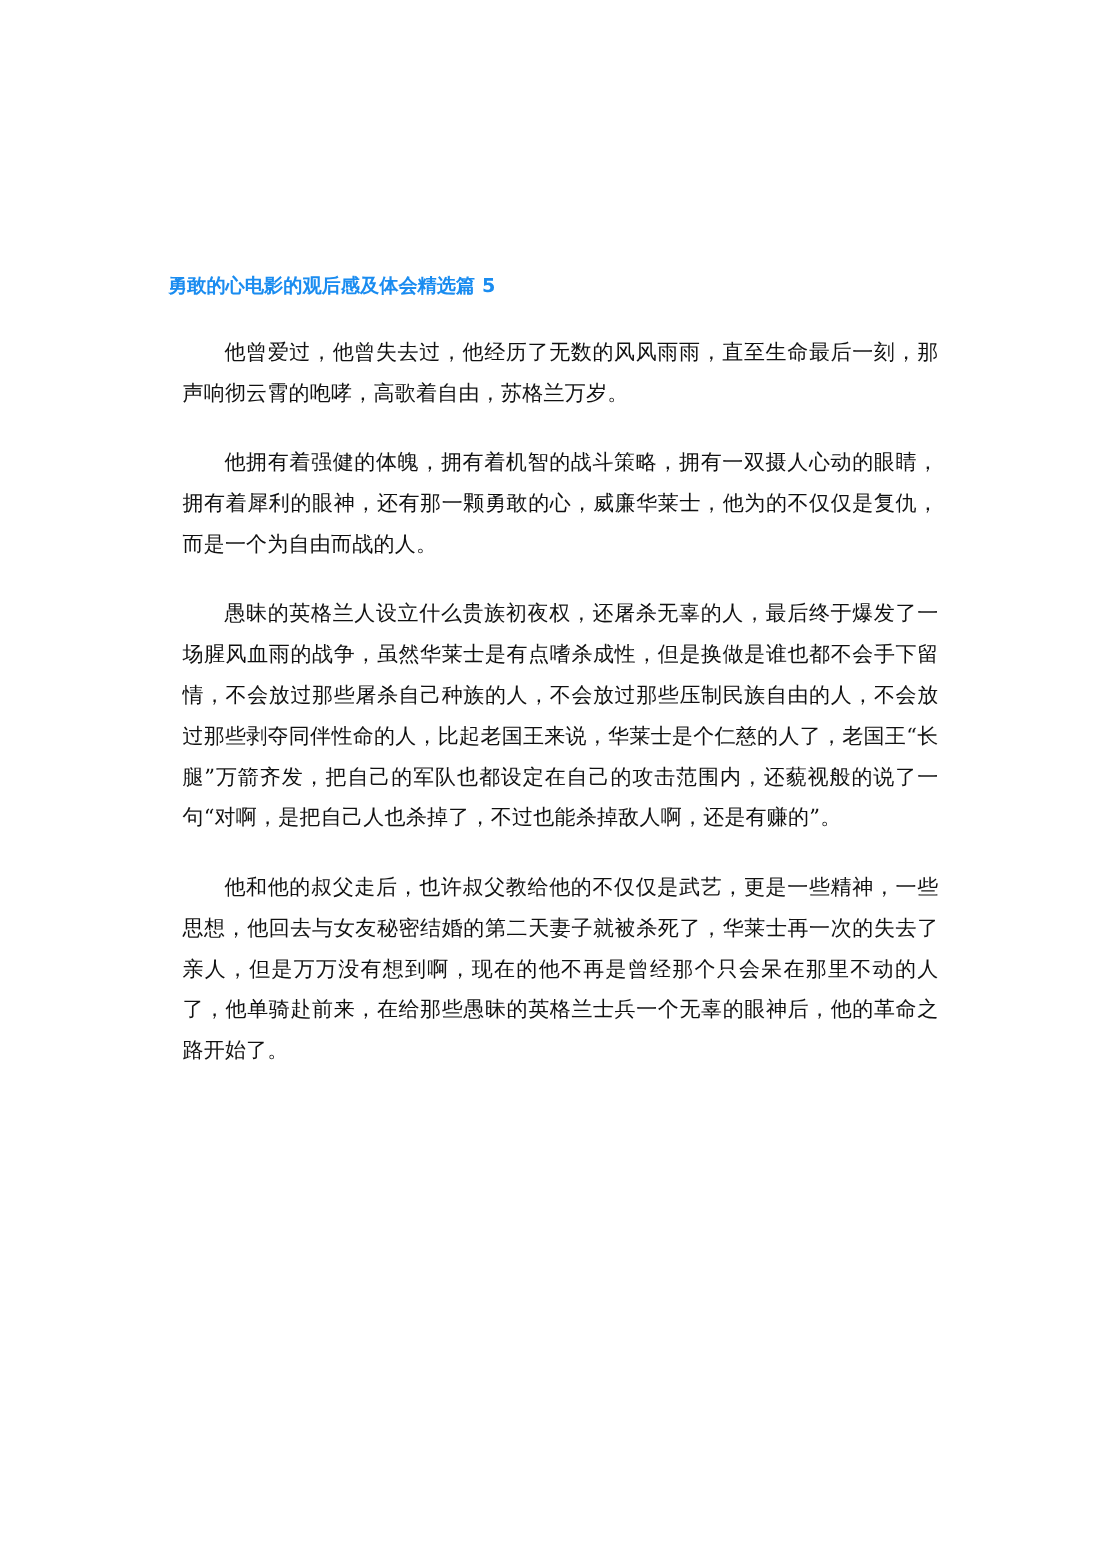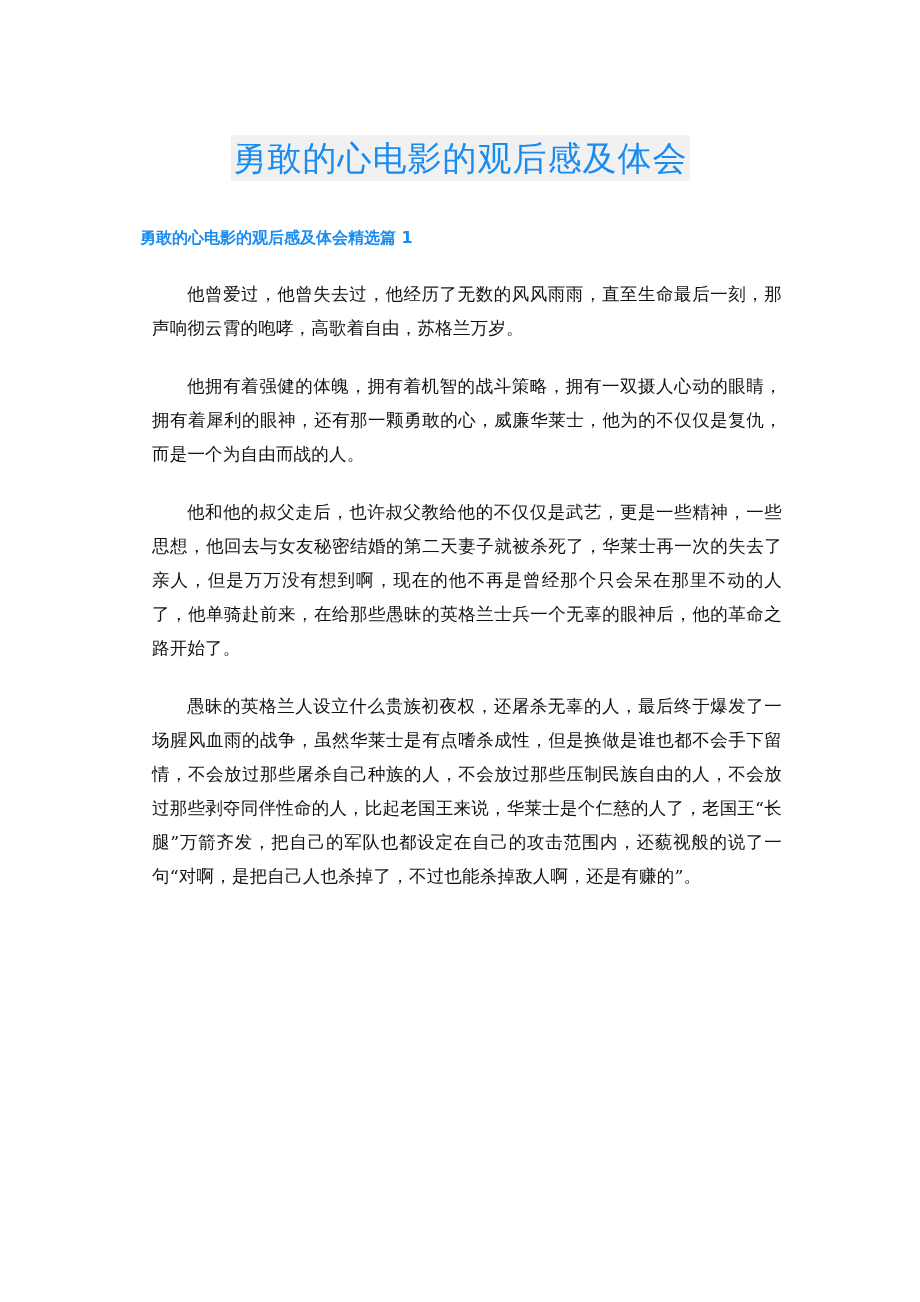"勇敢的心电影的观后感及体会" div.title-wrap { html: <div> <span>勇敢的心电影的观后感及体会</span> </div> -> none }
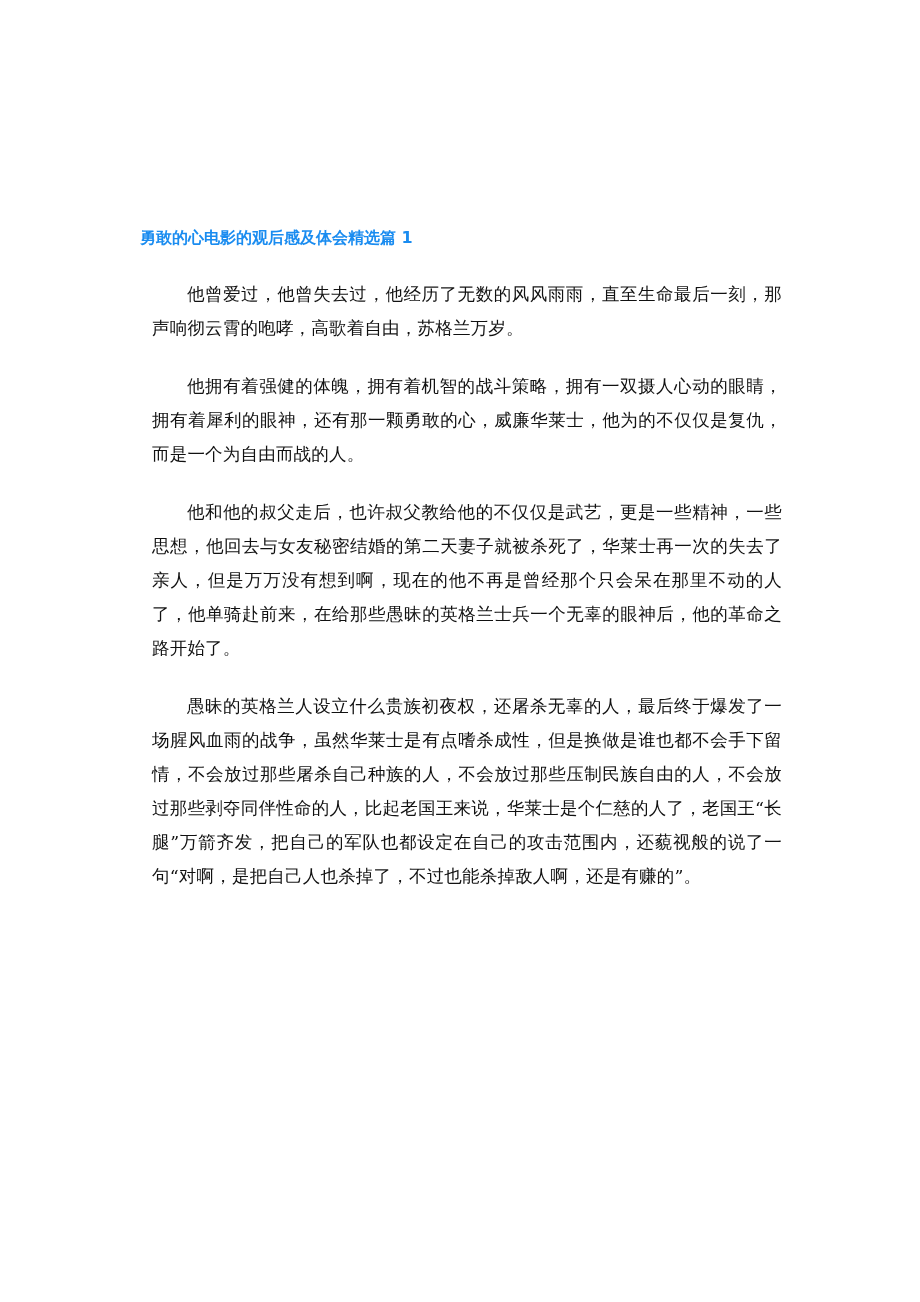"勇敢的心电影的观后感及体会精选篇 1" div.subtitle { text: 1 -> 5 }
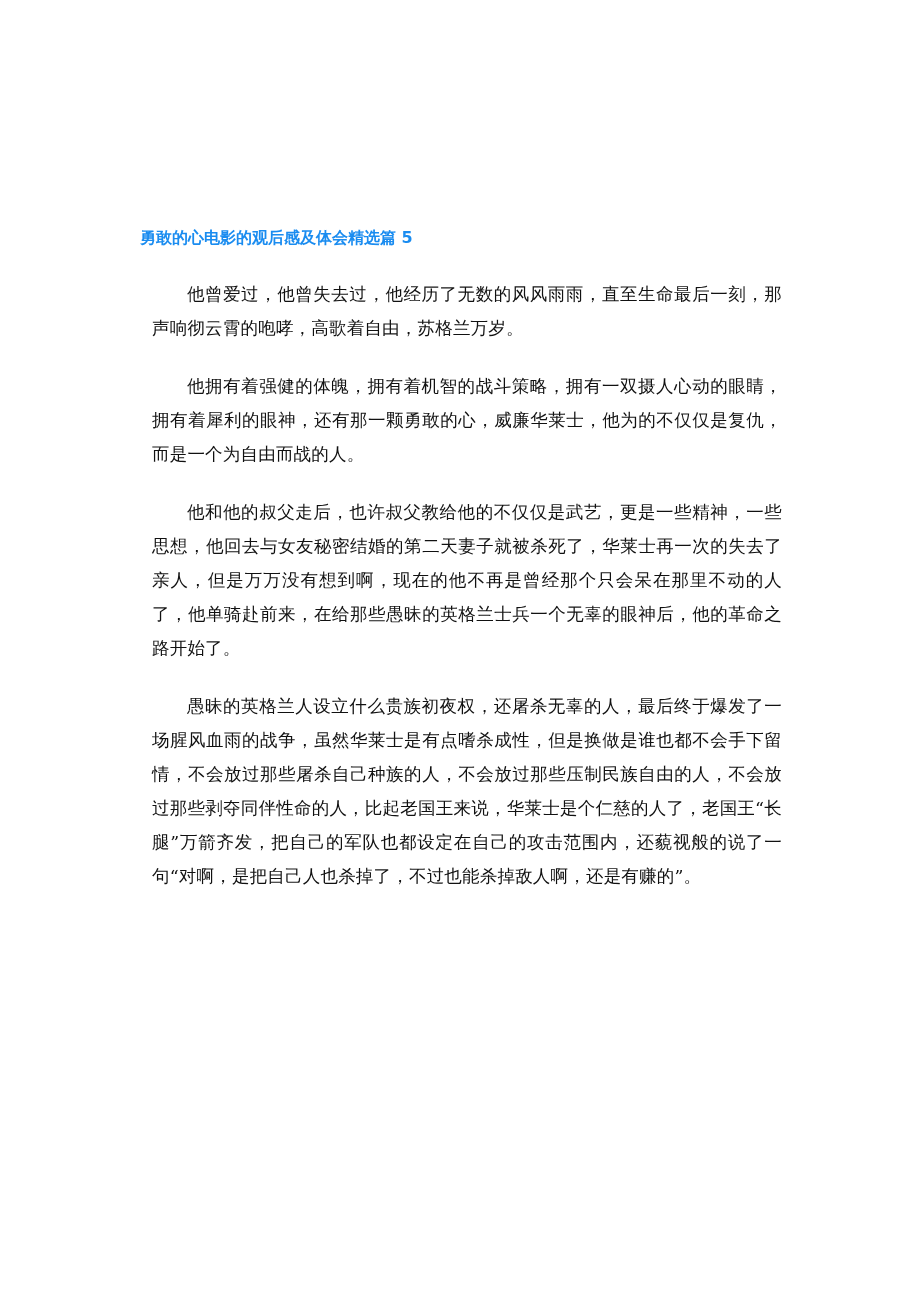"他和他的叔父走后，也许叔父教给他的不仅仅是武艺，更是一些精神，一些思想，他回去与" p.para { order: before "愚昧的英格兰人设立什么贵族初夜权，还屠杀无辜的人，最后终于爆发了一场腥风血雨的战" -> after "愚昧的英格兰人设立什么贵族初夜权，还屠杀无辜的人，最后终于爆发了一场腥风血雨的战" }
